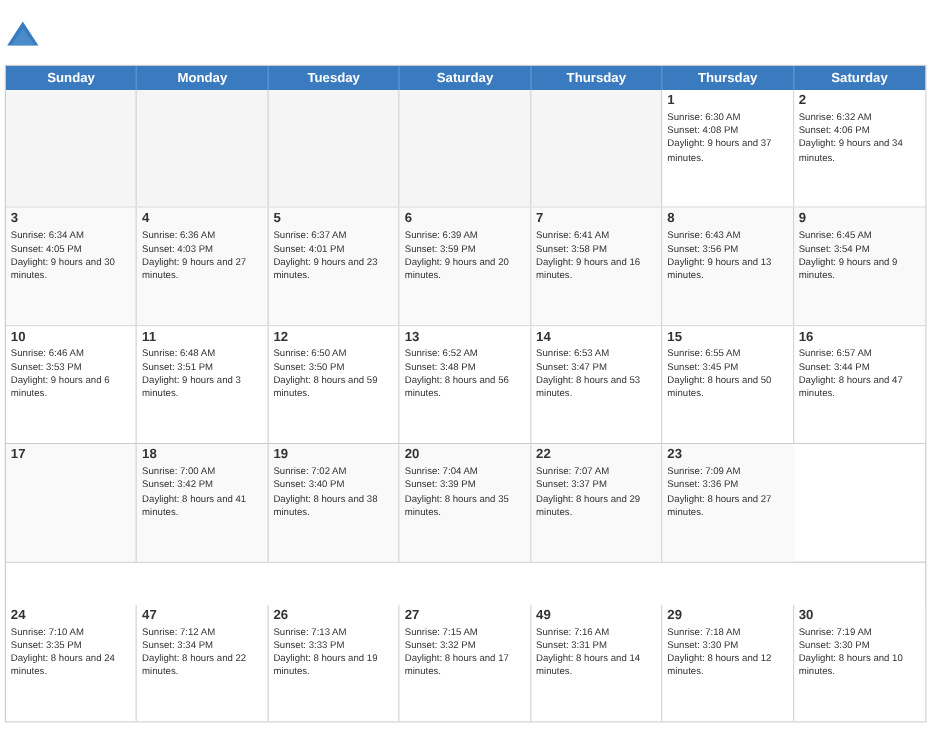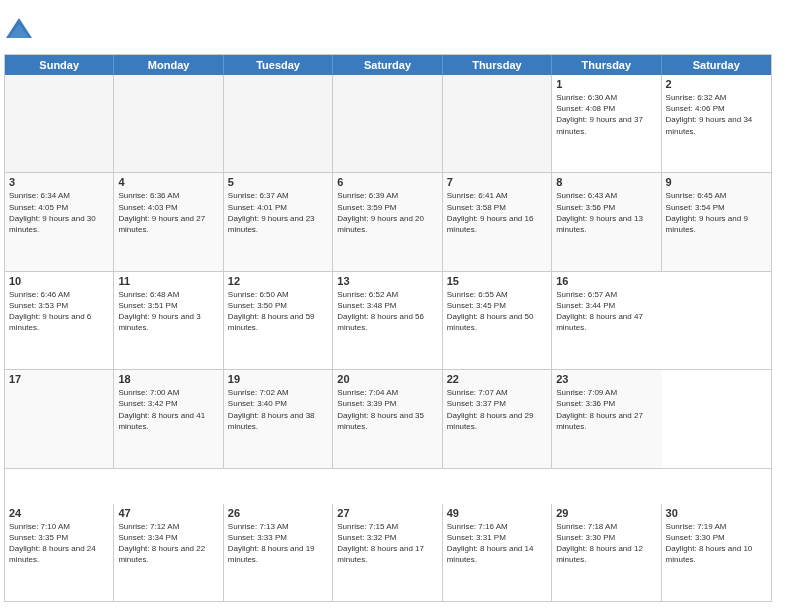"14" div.cal-cell { html: none -> <div> <span>14</span> <div>Sunrise: 6:53 AM<br>Sunset: 3:47 PM<br>Daylight: 8 hours and 53 minutes.</div> </div> }
